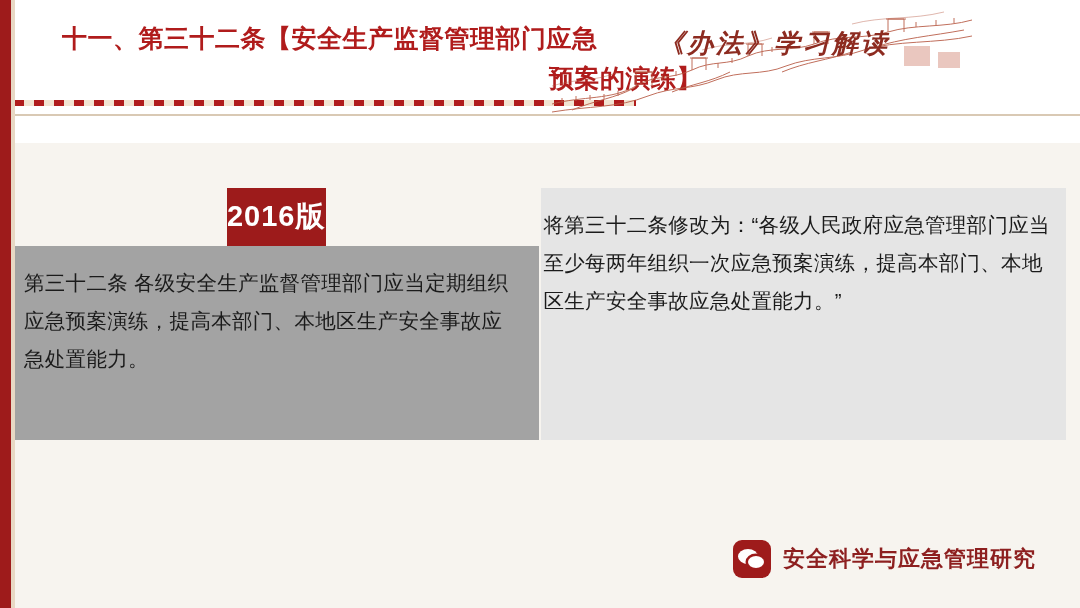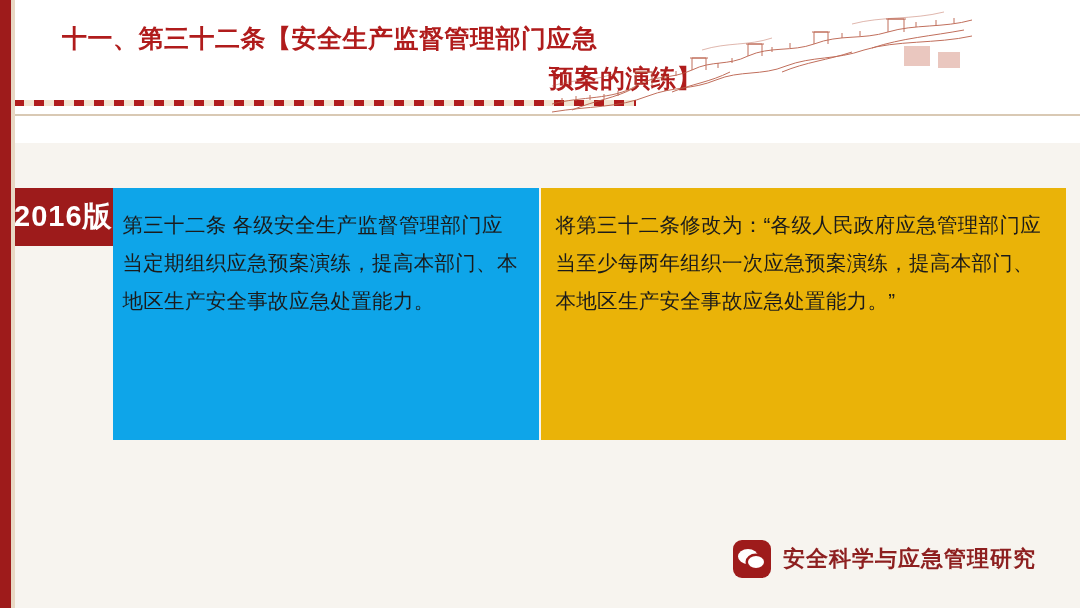"《办法》学习解读" div.deco-title { html: none -> <div>《办法》学习解读</div> }
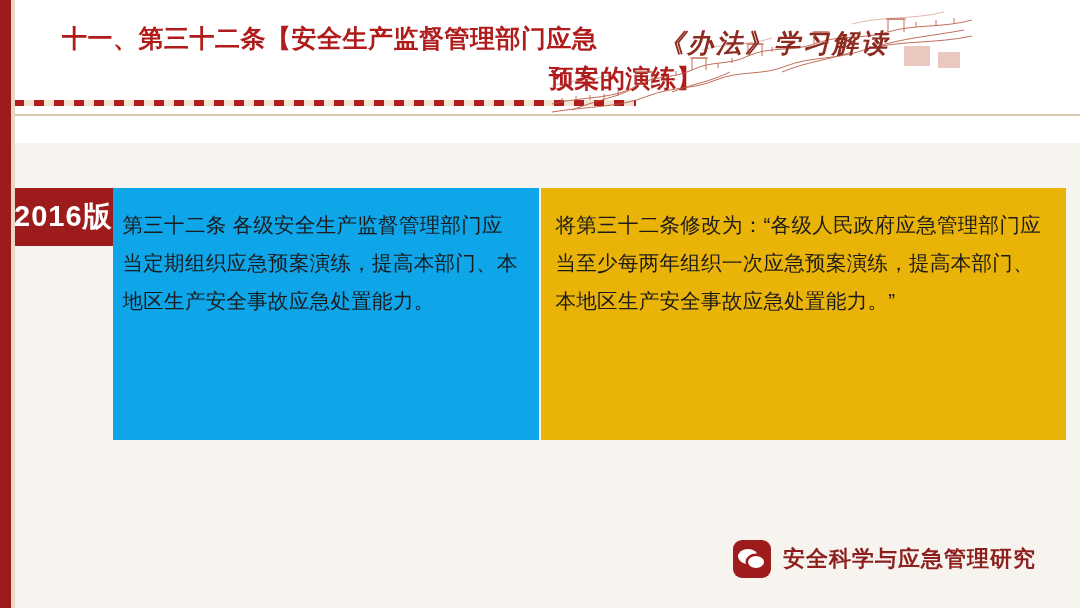"2016版" .col { align-items: none -> center; flex-direction: row -> column }
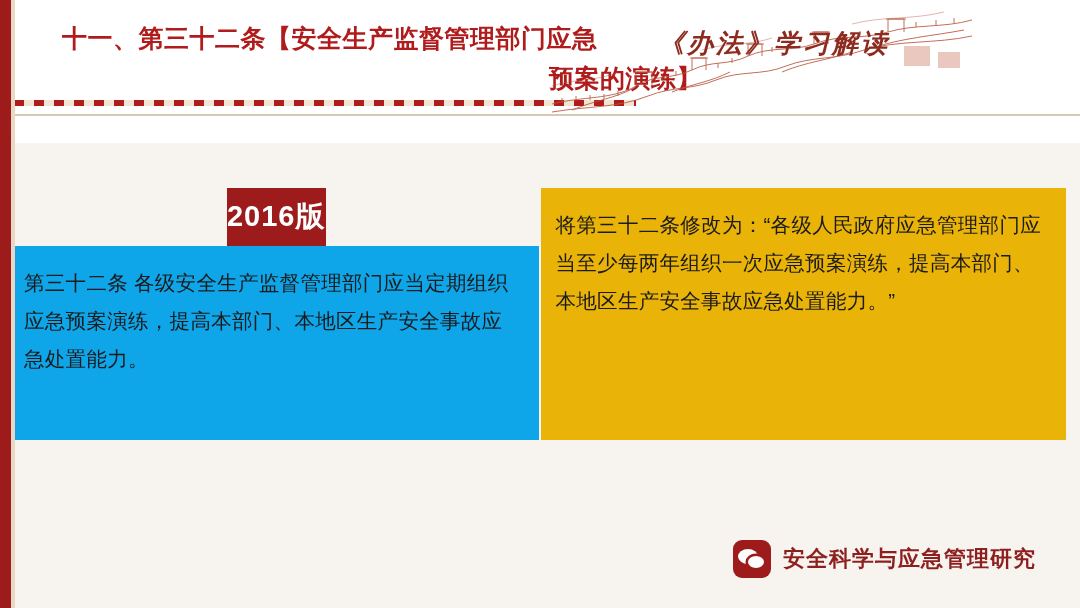"将第三十二条修改为：“各级人民政府应急管理部门应当至少每两年组织一次应急预案演练" .col-body.right { background: #eab308 -> #e5e5e5; padding-left: 14px -> 2px }
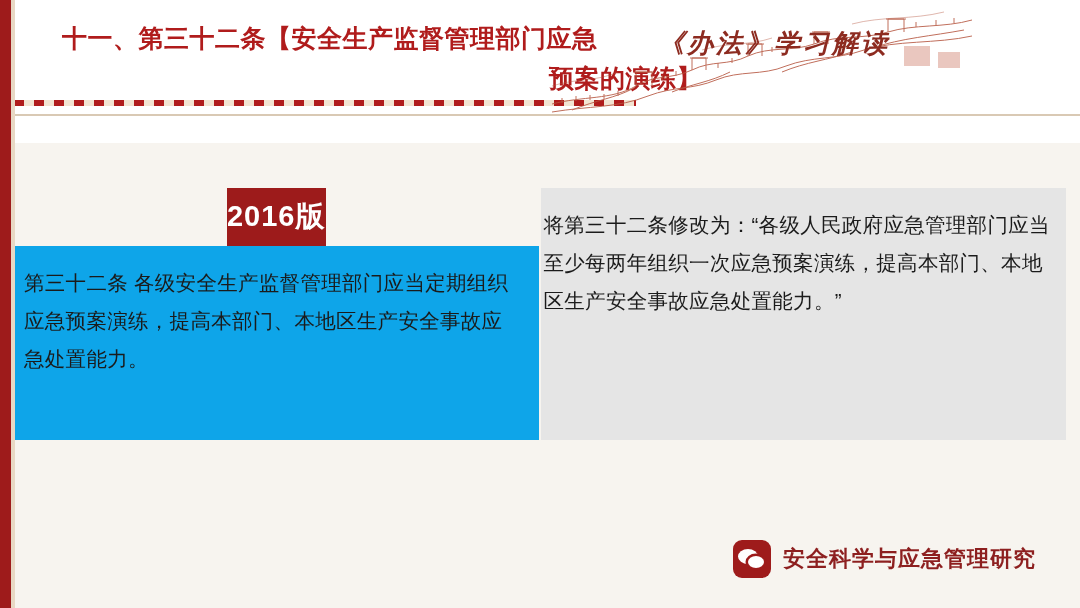"第三十二条" .col-body.left { background: #0ea5e9 -> #a3a3a3 }
